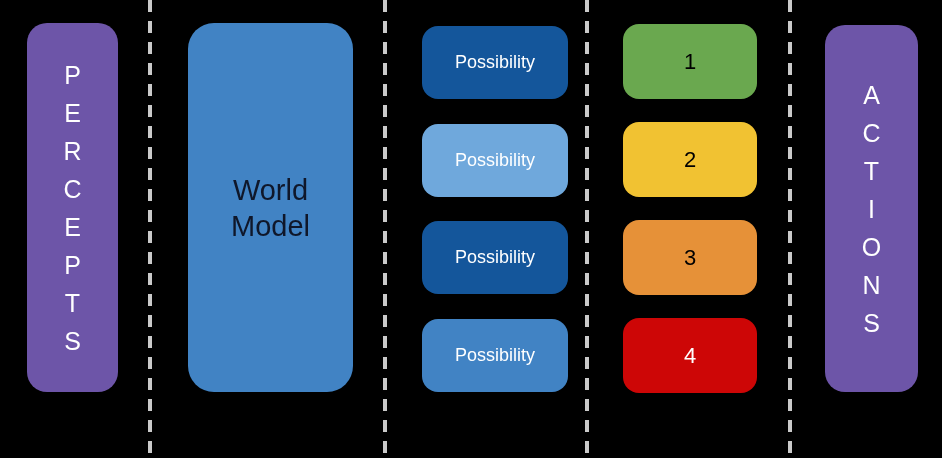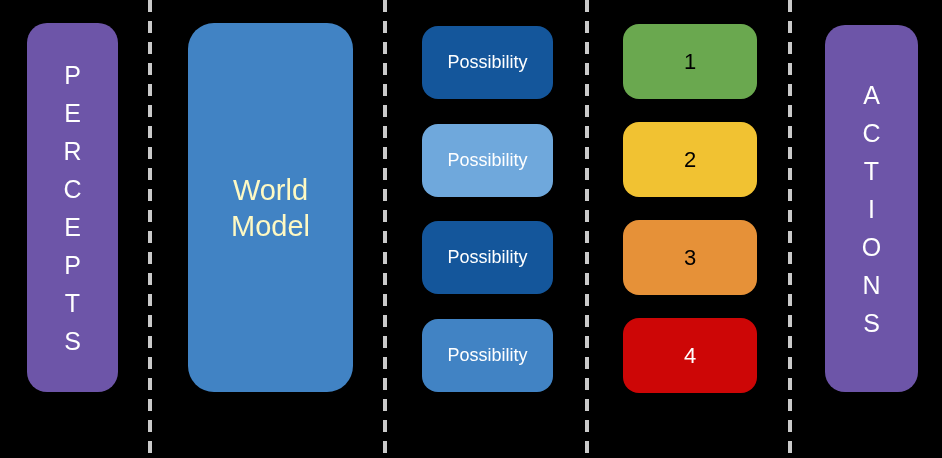"Possibility" .possibility { width: 131px -> 146px }
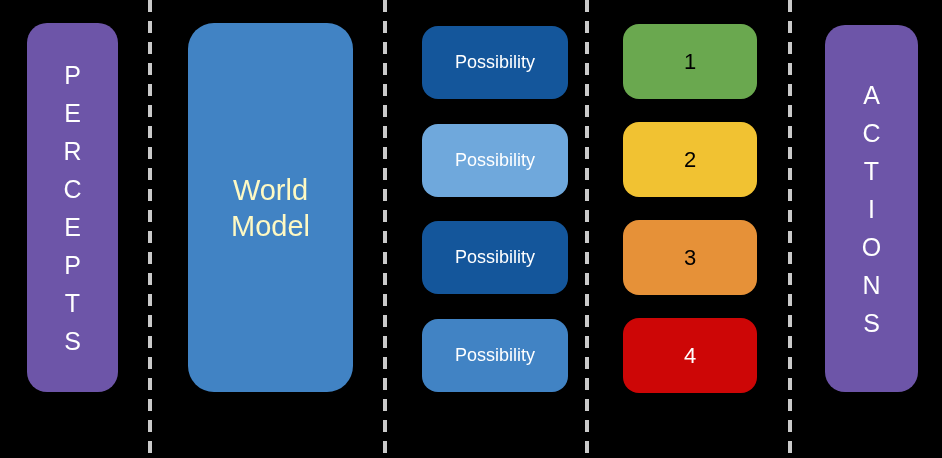"World" div.world-model { color: #fef9c3 -> #0f172a }
